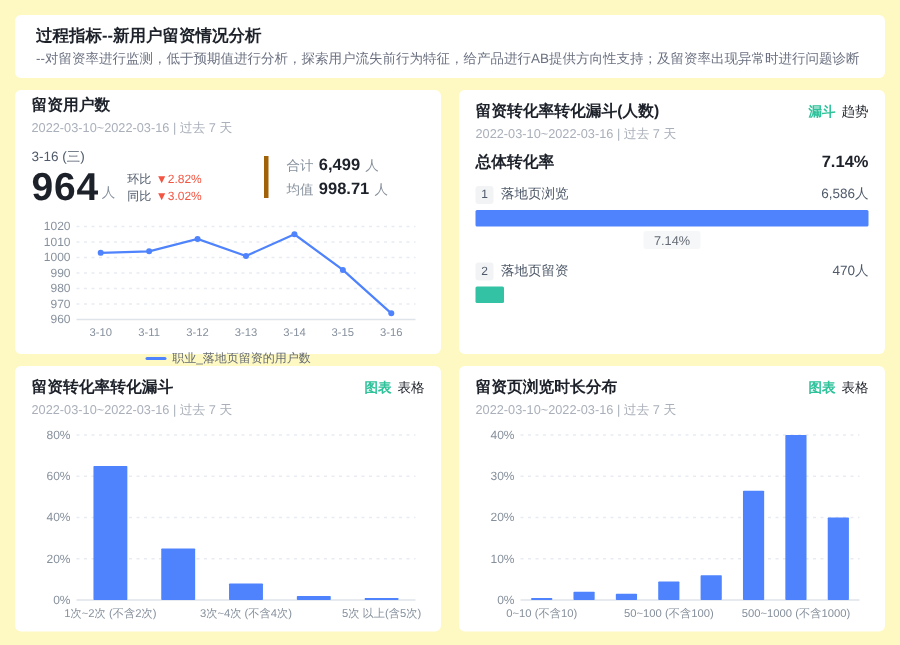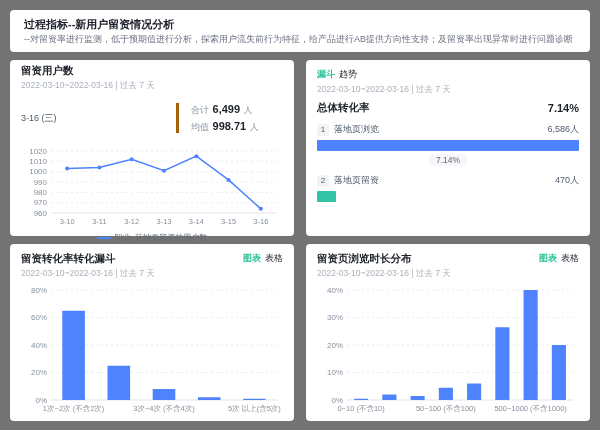"过程指标--新用户留资情况分析" .page { background: #737373 -> #fef9c3 }
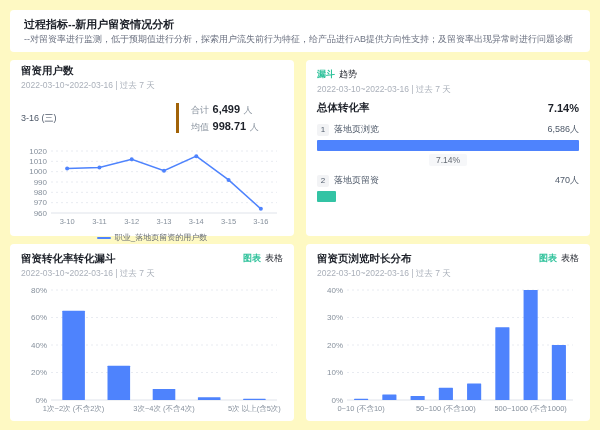"留资转化率转化漏斗(人数)" div.panel-title { html: none -> <div>留资转化率转化漏斗(人数)</div> }
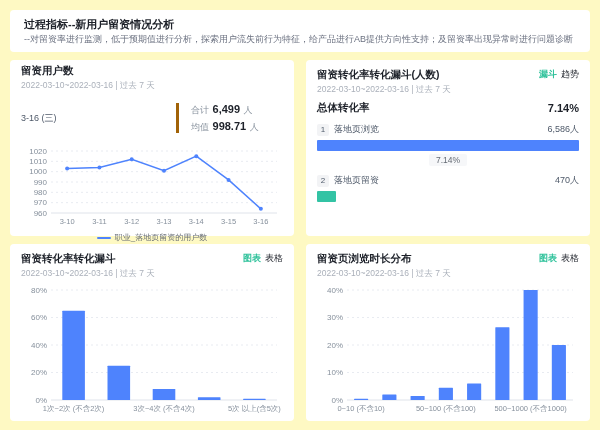"964" div.big-row { html: none -> <div> <span>964</span> <span>人</span> <div> <div> <span>环比</span> <span>▼2.82%</span> </div> <div> <span>同比</span> <span>▼3.02%</span> </div> </div> </div> }
